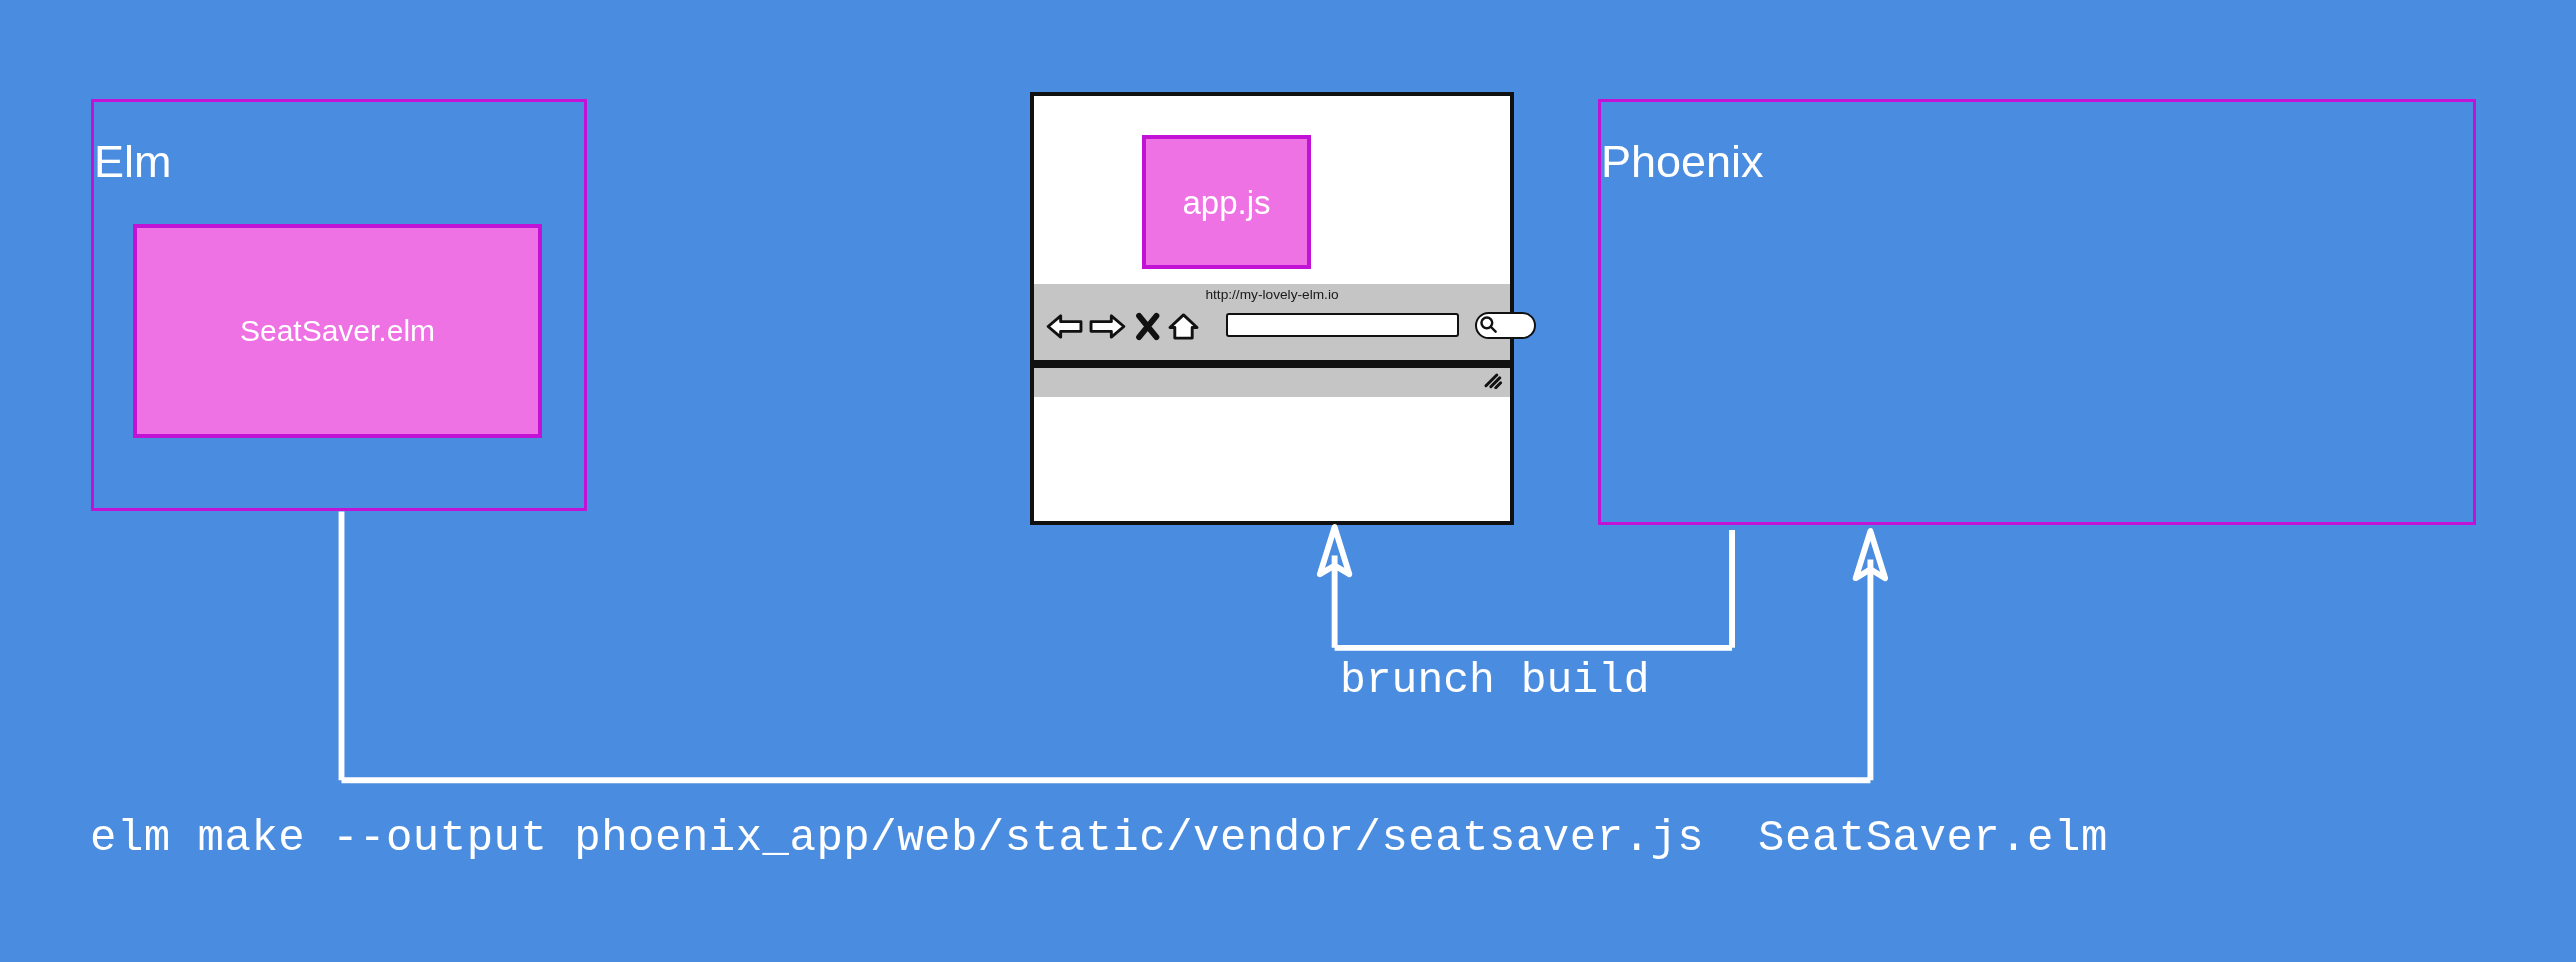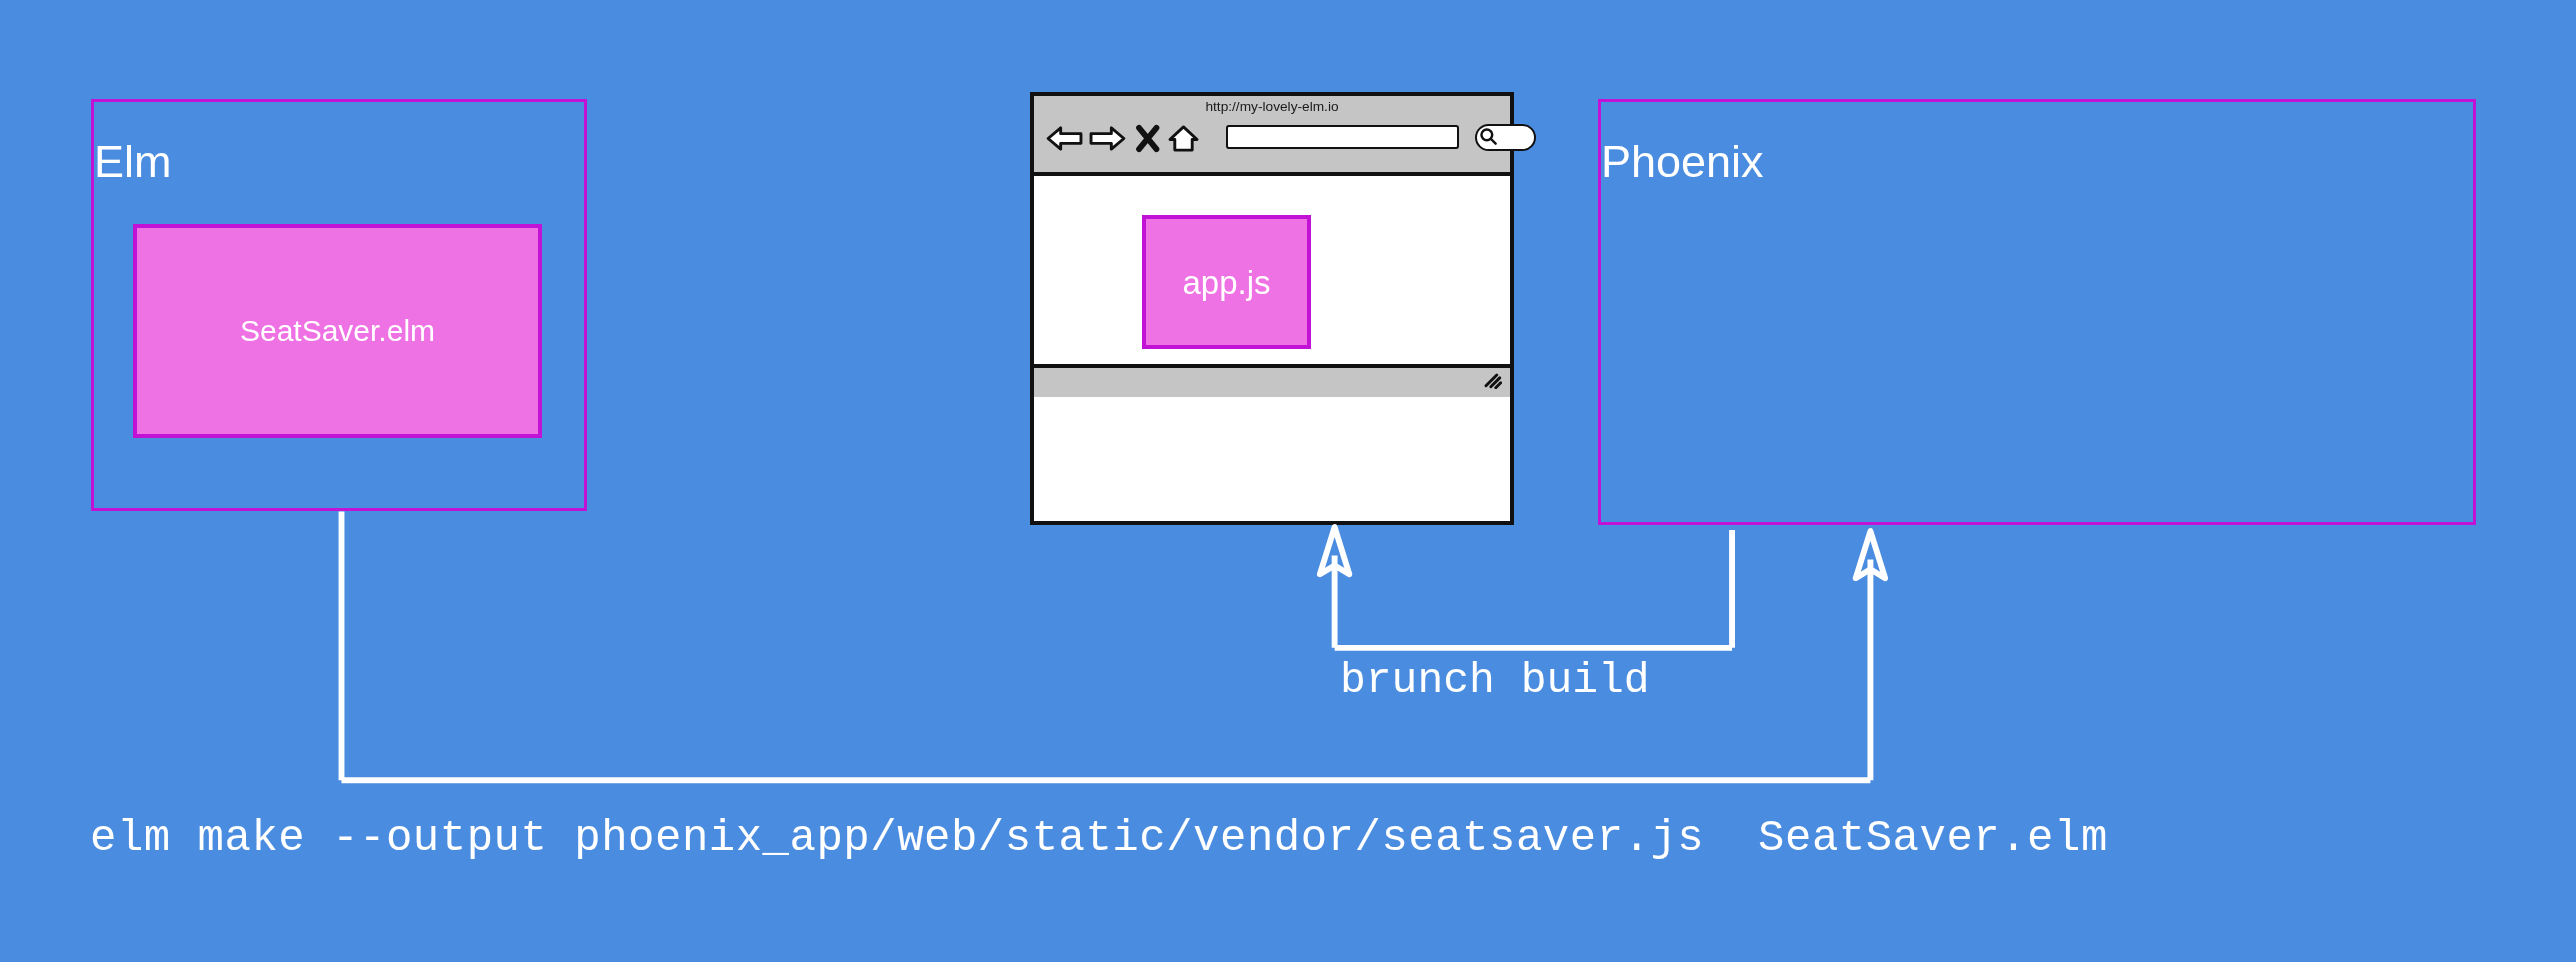"http://my-lovely-elm.io" div { order: before "app.js" -> after "app.js" }
